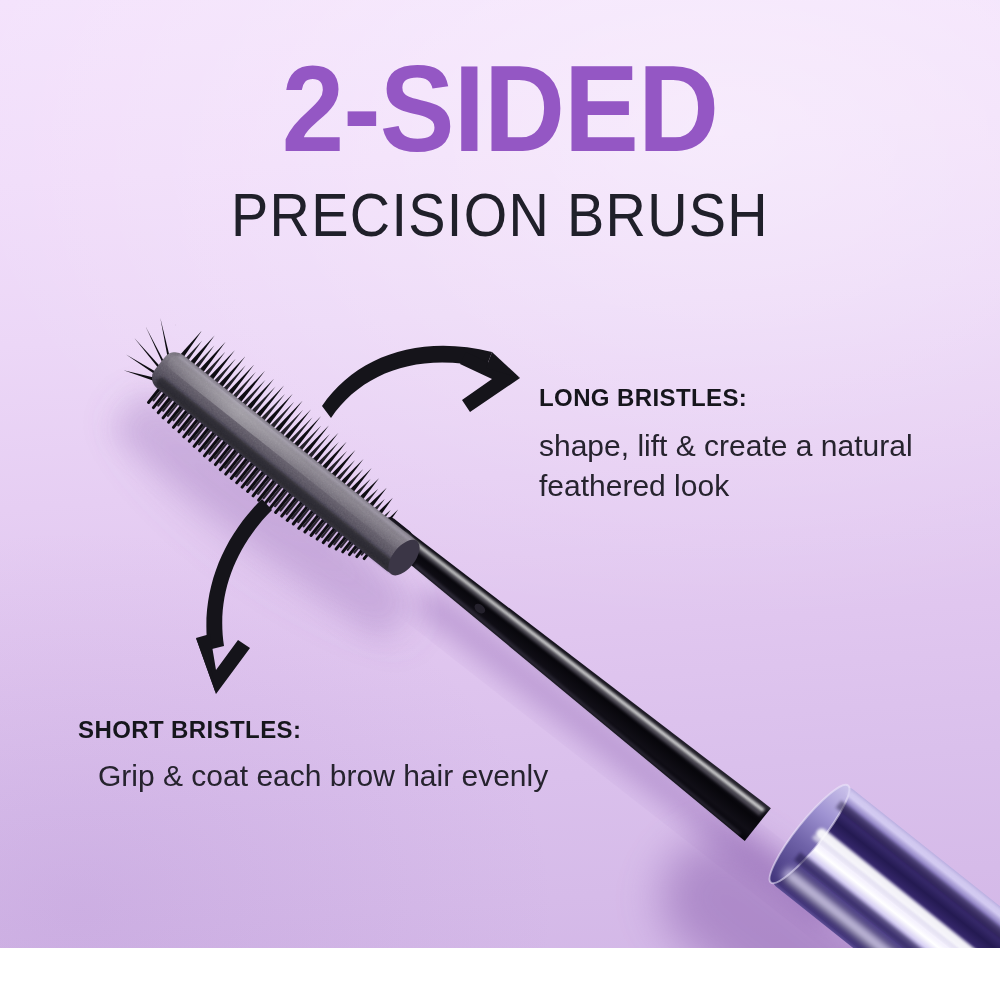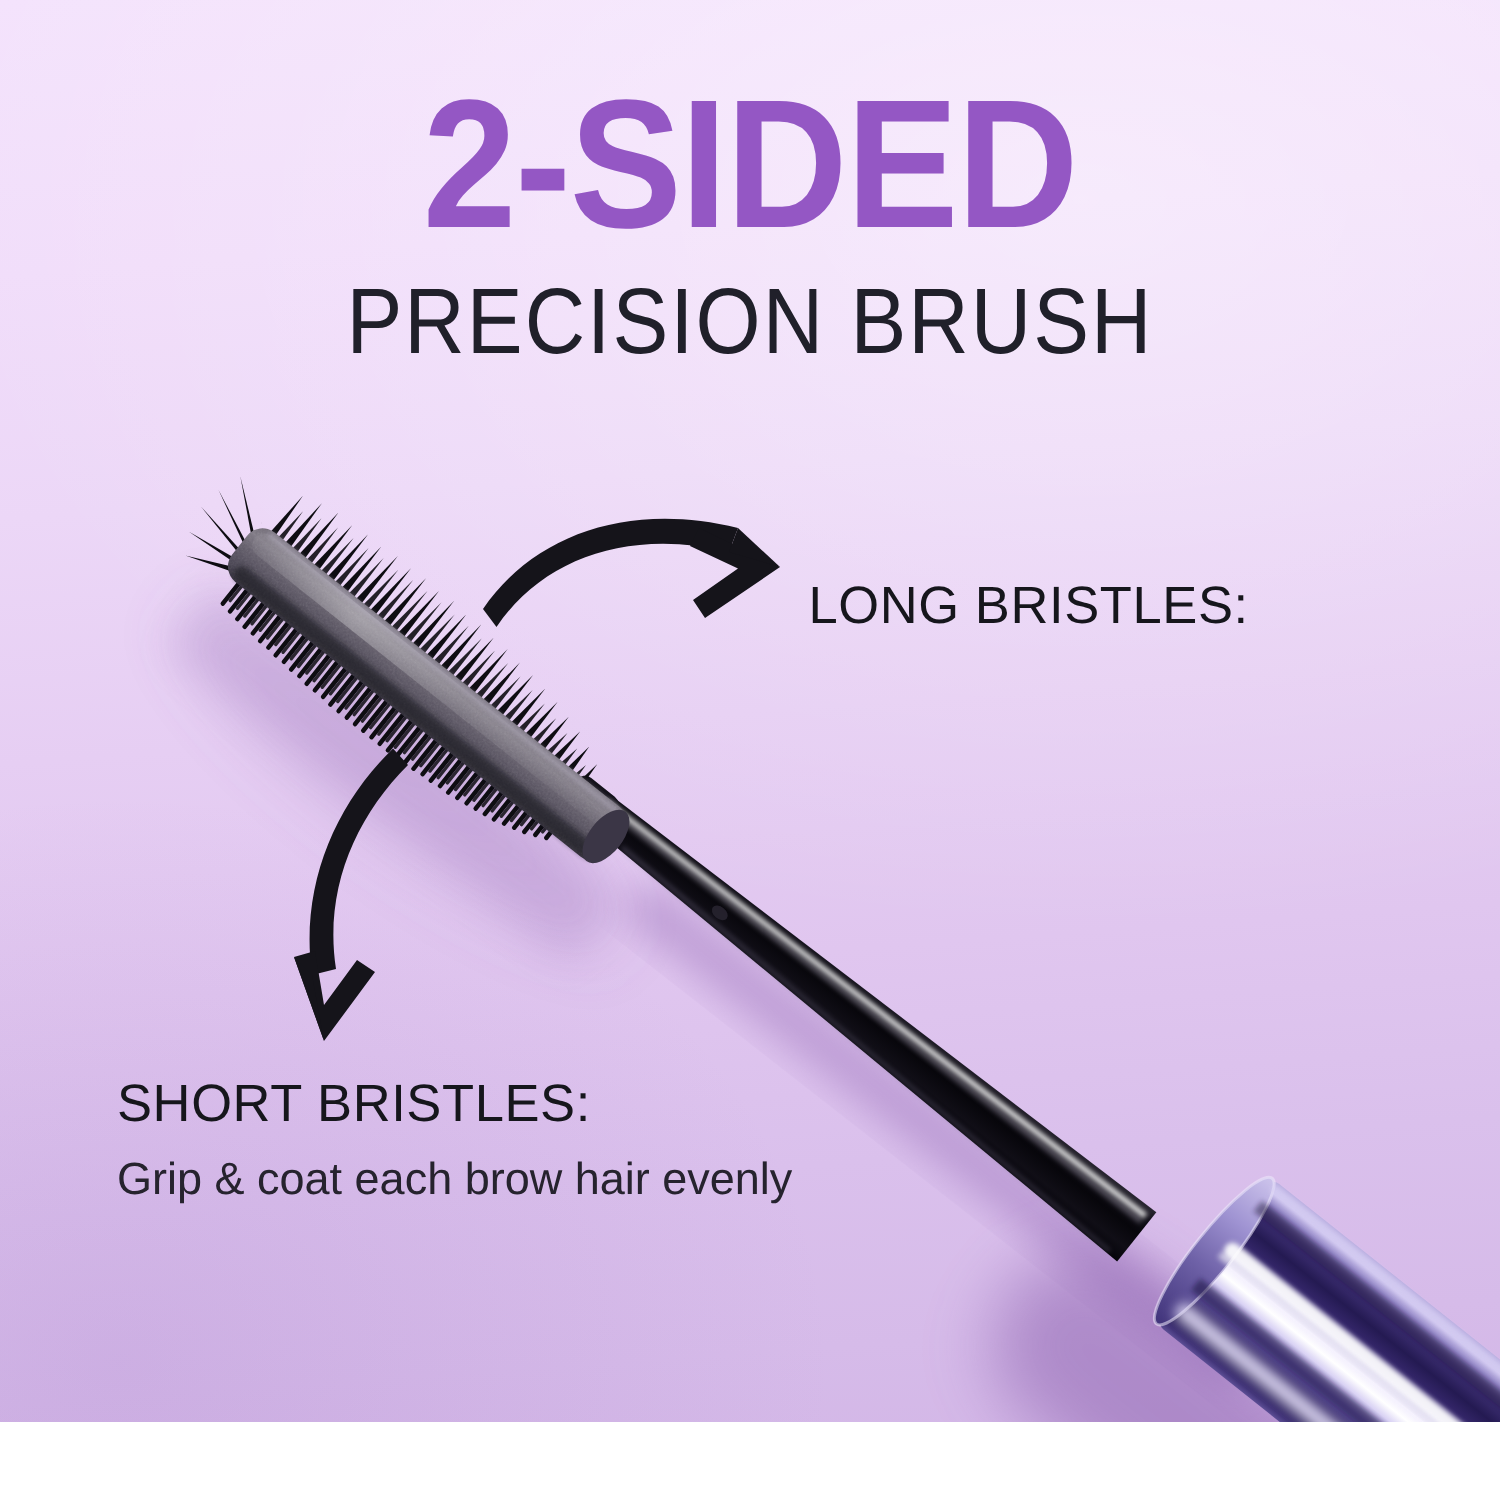"LONG BRISTLES:" .callout-title { font-size: 35px -> 24px; font-weight: 400 -> 700 }
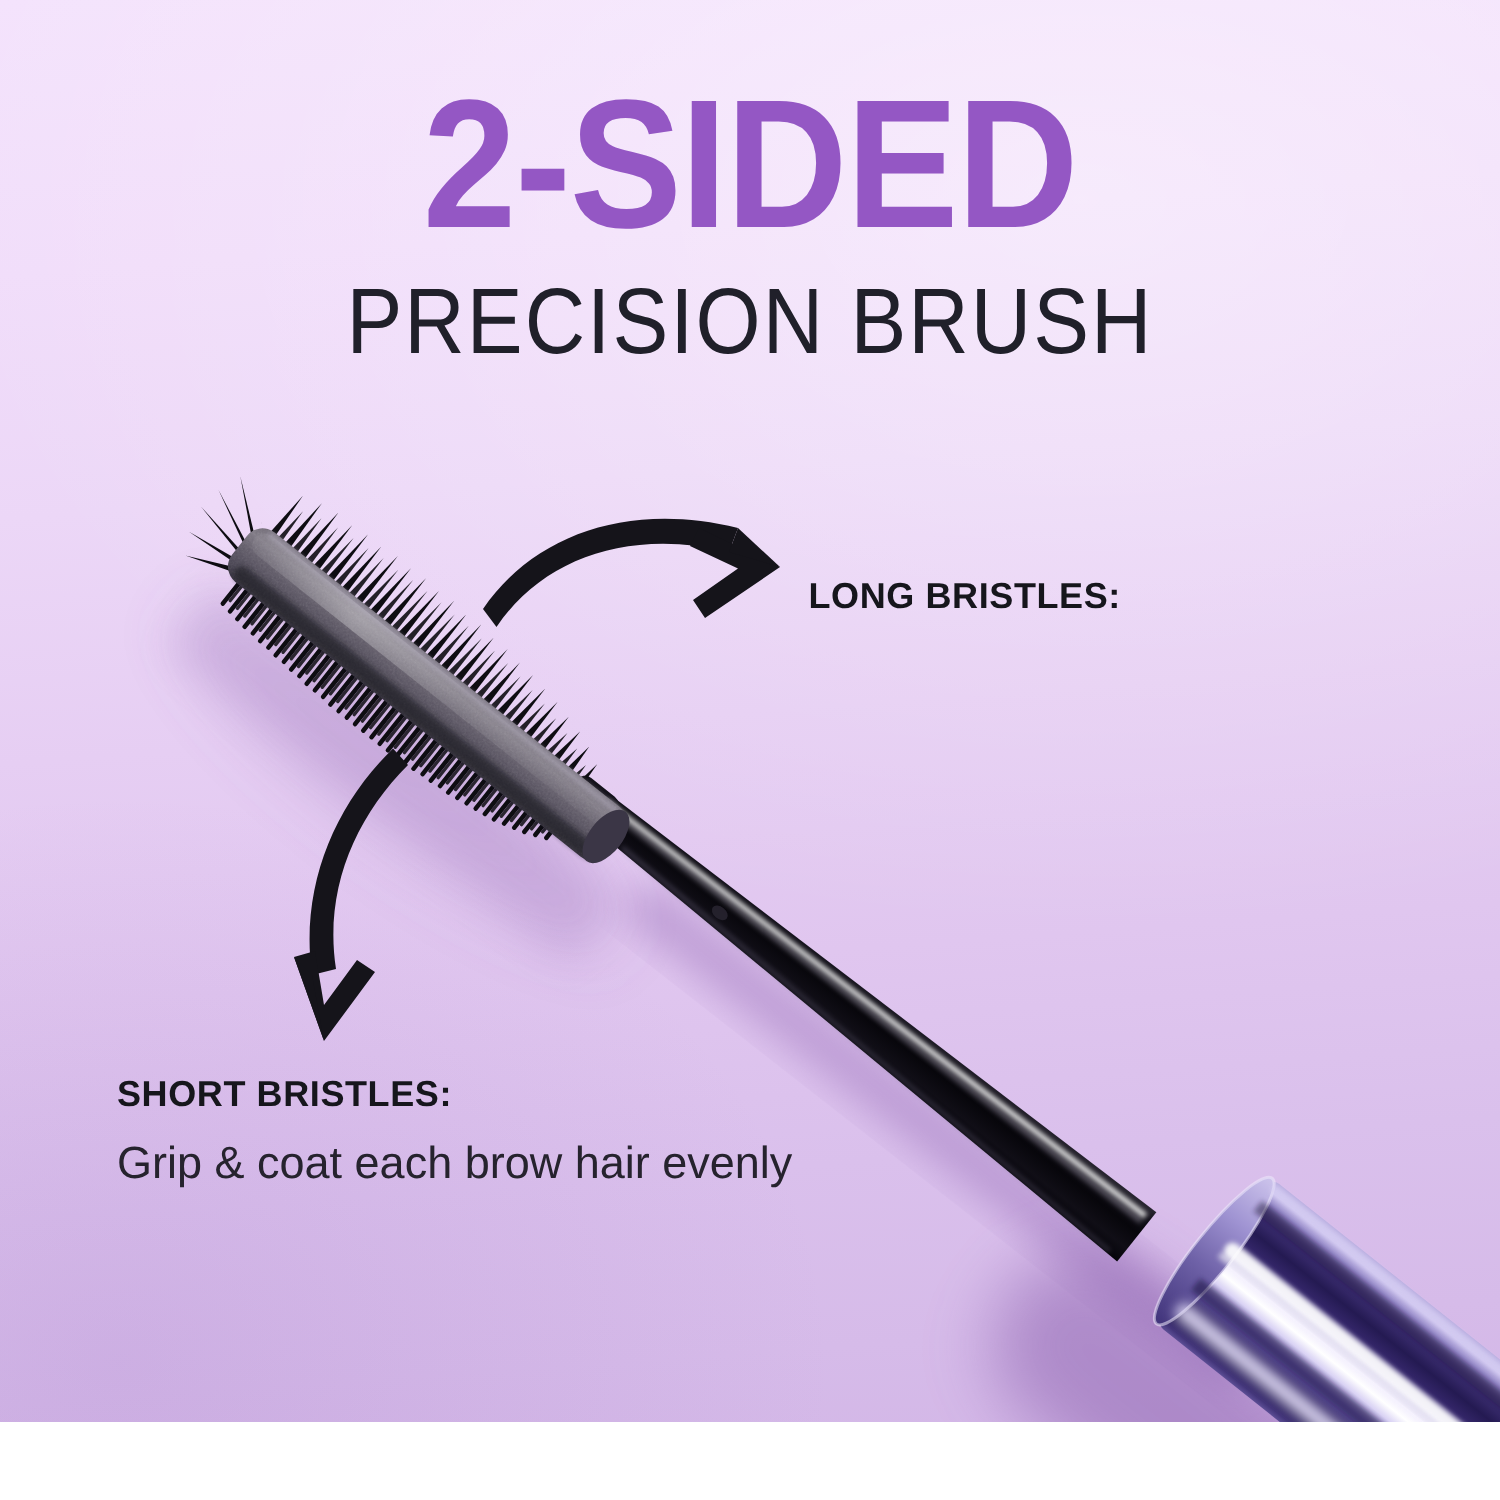"shape, lift & create a" p.callout-body { html: none -> <p>shape, lift &amp; create a natural feathered look</p> }
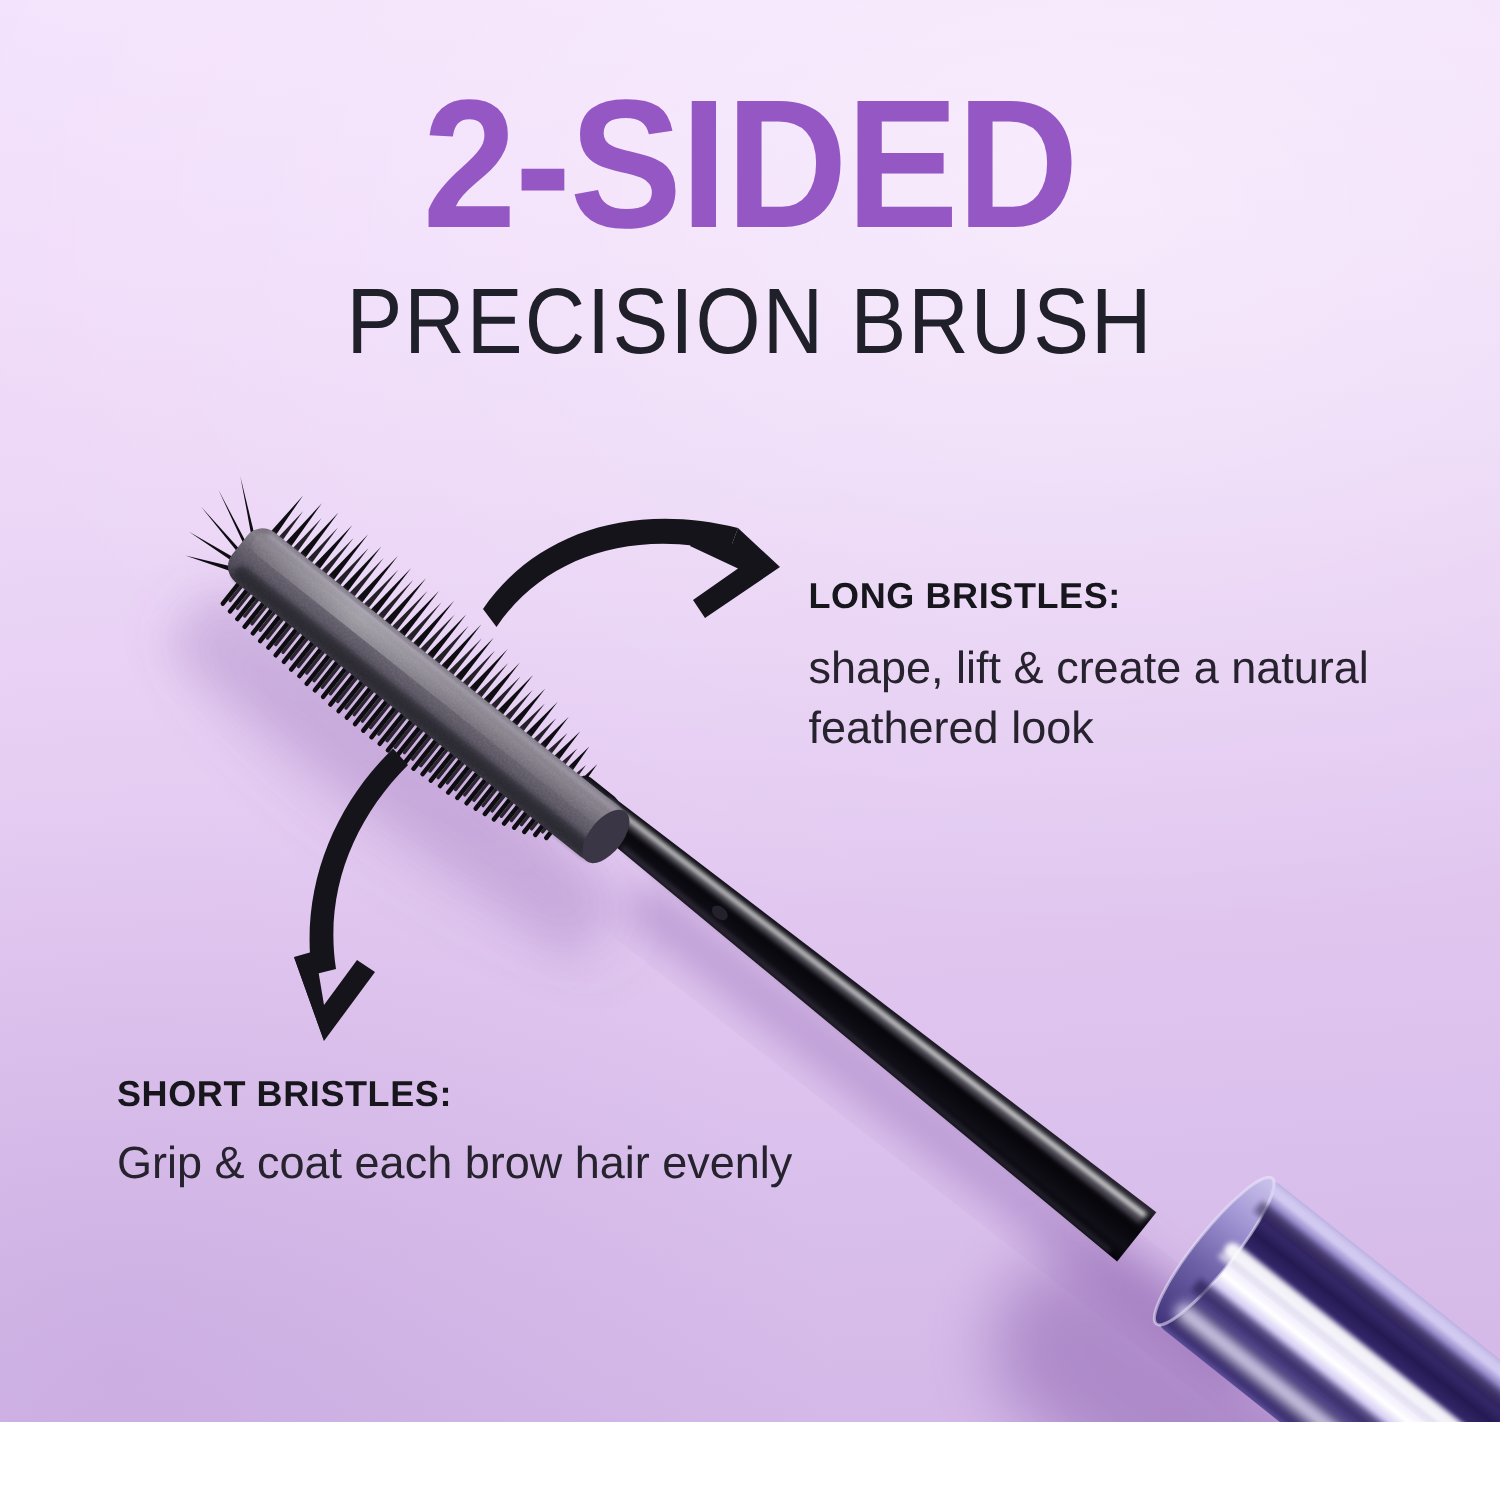"Grip & coat each brow" #callout-short .callout-body { margin-left: none -> 20px }
